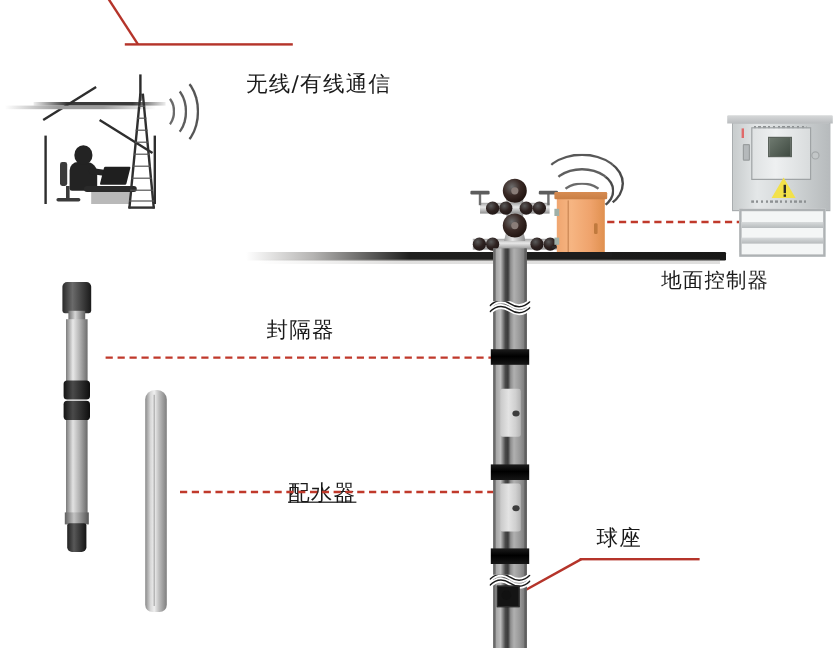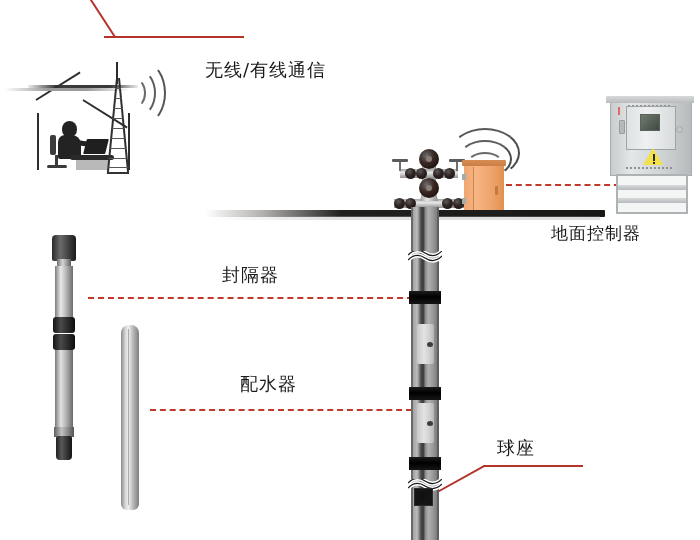"配水器" div.lbl { text-decoration: none -> underline; top: 372px -> 399px }
